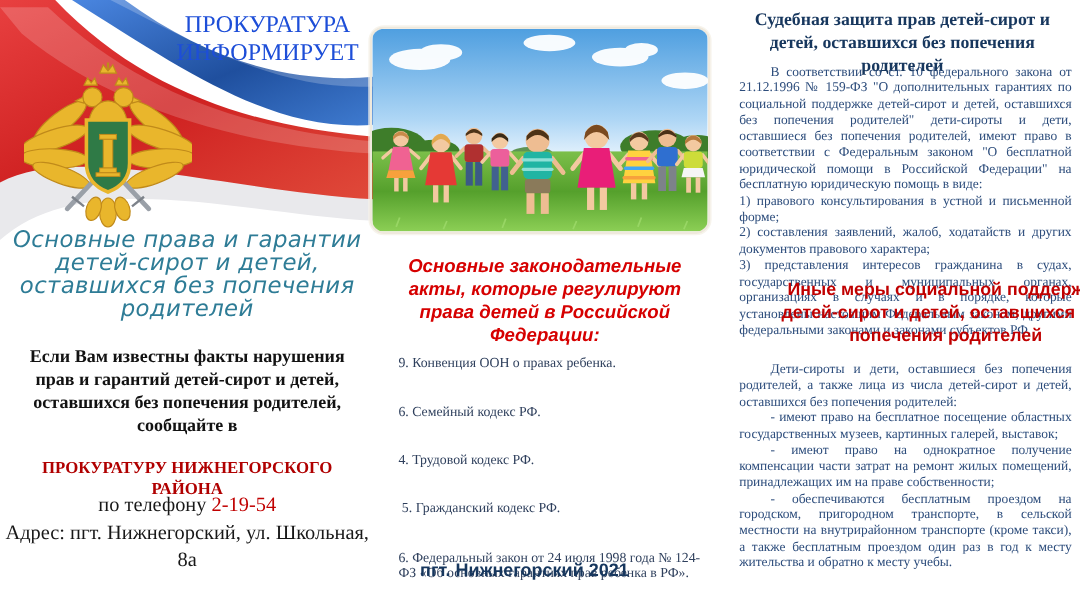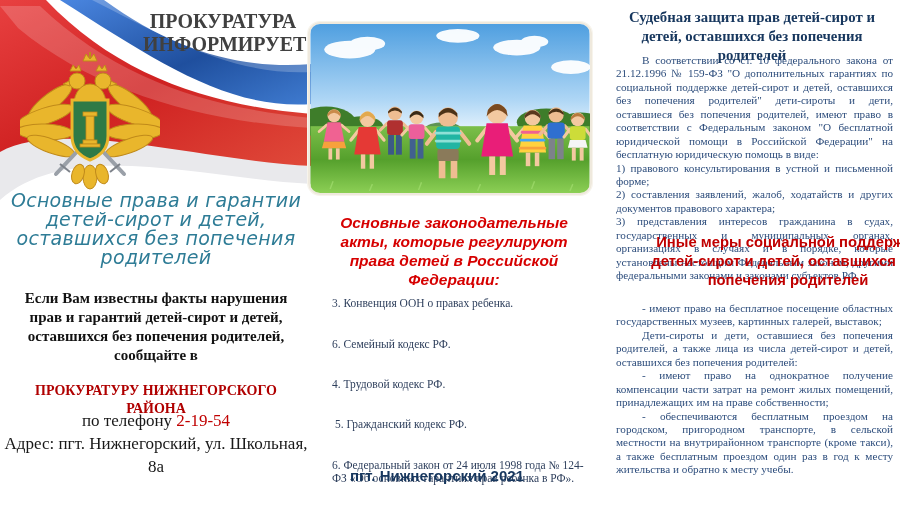"ПРОКУРАТУРА ИНФОРМИРУЕТ" .masthead { color: #404040 -> #1d4ed8; font-weight: bold -> normal }
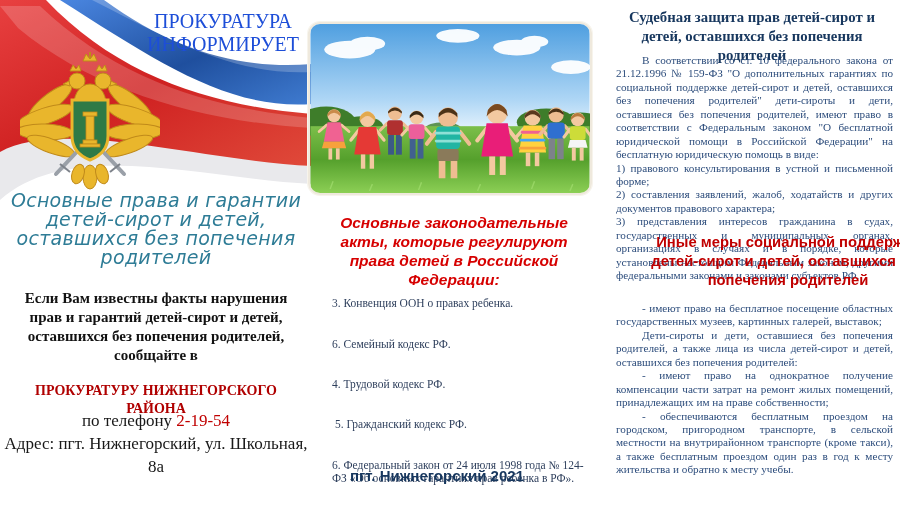"3. Конвенция ООН о правах" div.law { text: 3 -> 9 }
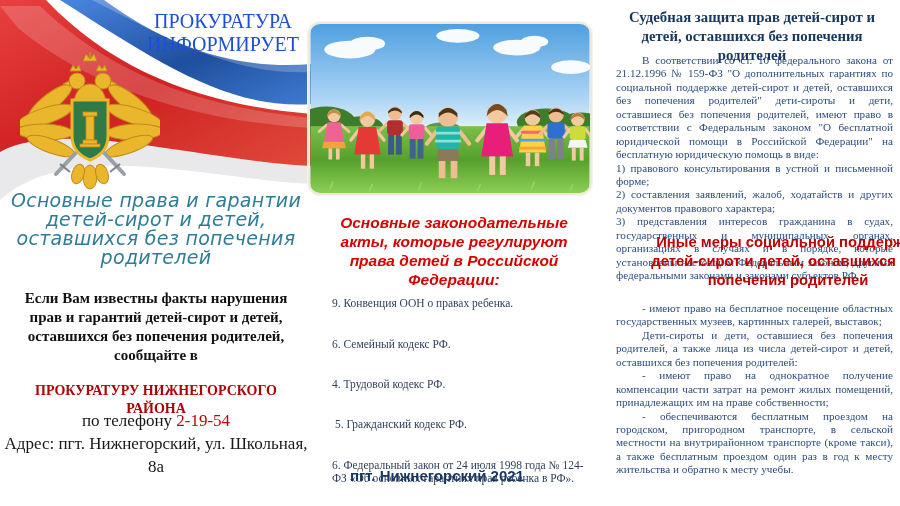"- имеют право на бесплатное" p { order: before "Дети-сироты и дети, оставшиеся без" -> after "Дети-сироты и дети, оставшиеся без" }
